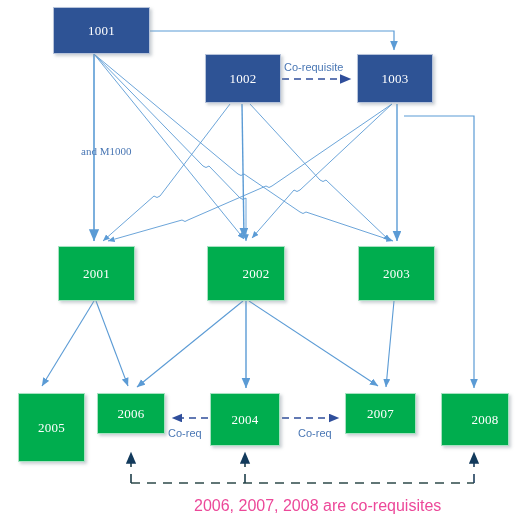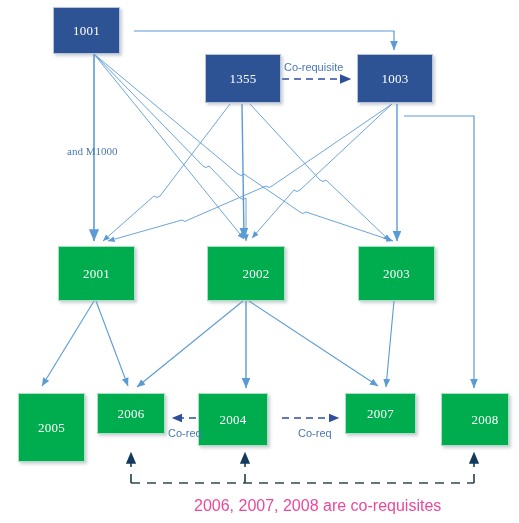"1001" div.node { width: 67px -> 97px }
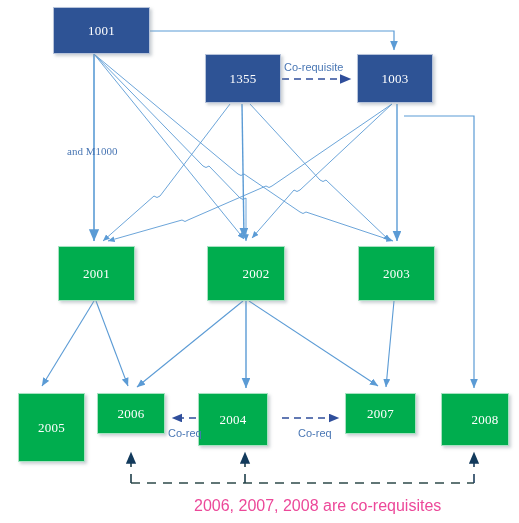"1355" span { text: 1355 -> 1002 }
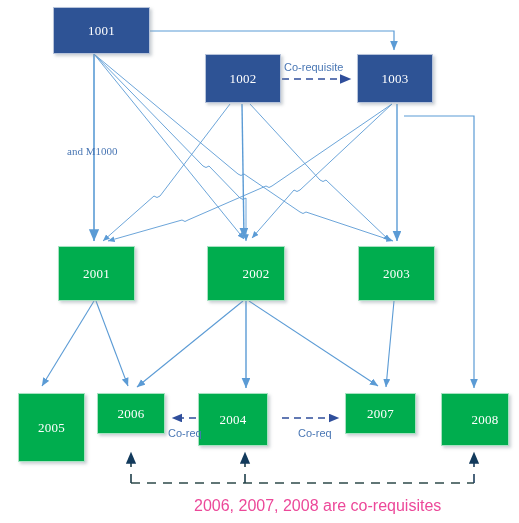"and M1000" div.edge-label { left: 67px -> 81px }
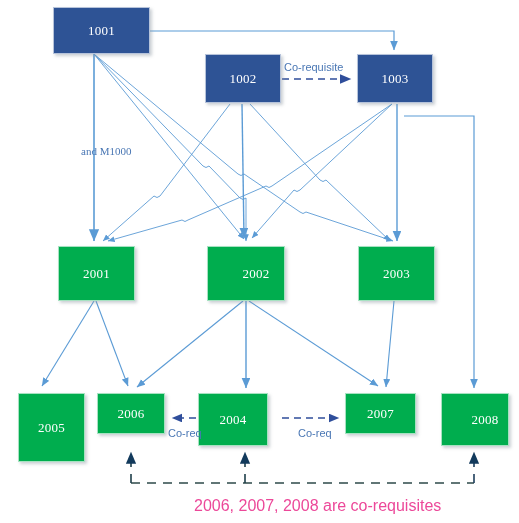"2004" div.node { left: 198px -> 210px }
